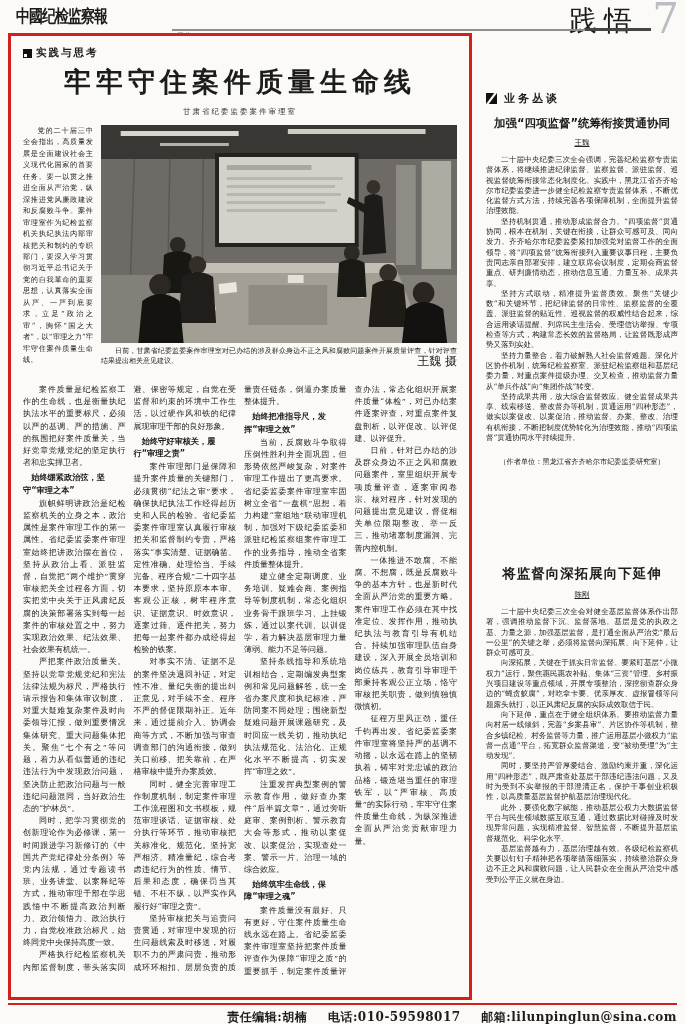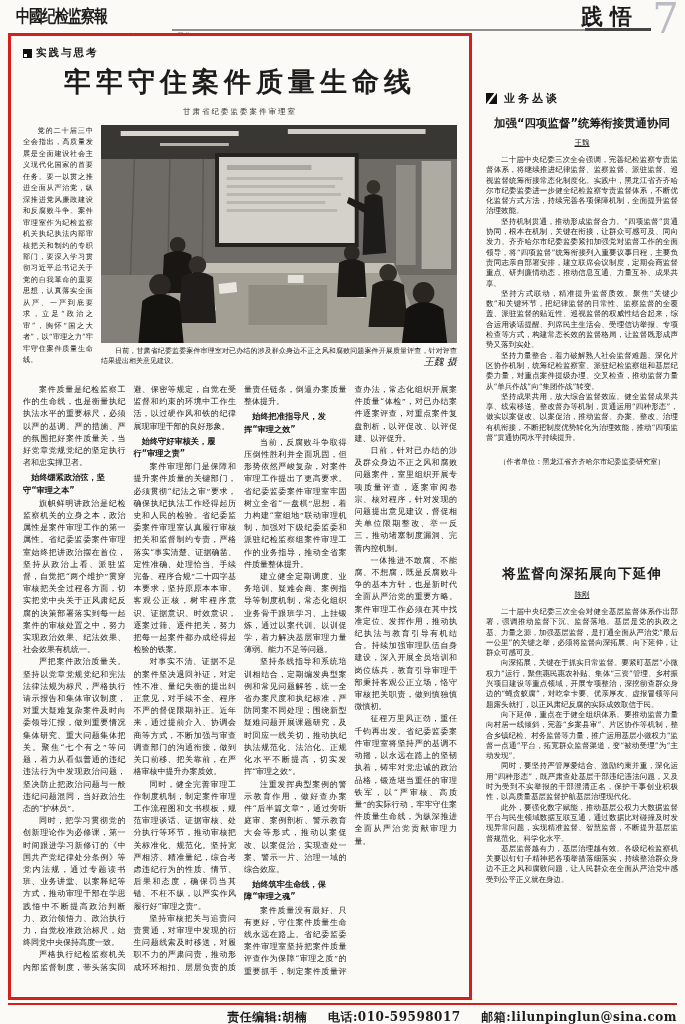"践悟" .sec-name { font-size: 22px -> 28px; font-weight: 700 -> 400 }
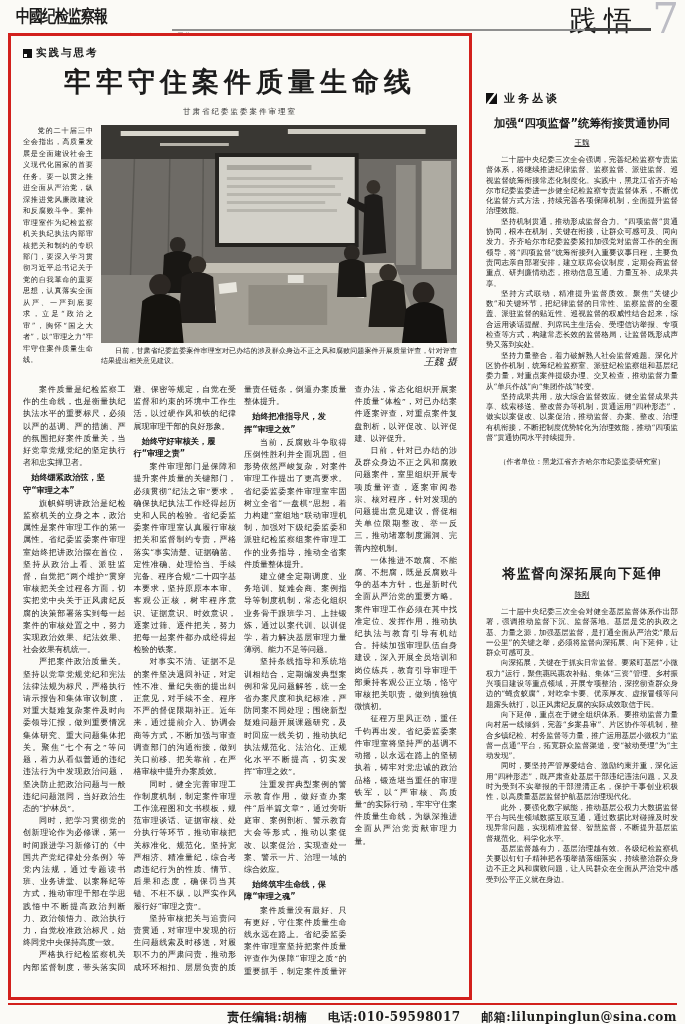"王魏 摄" .credit { font-size: 10px -> 12px; font-style: italic -> none }
